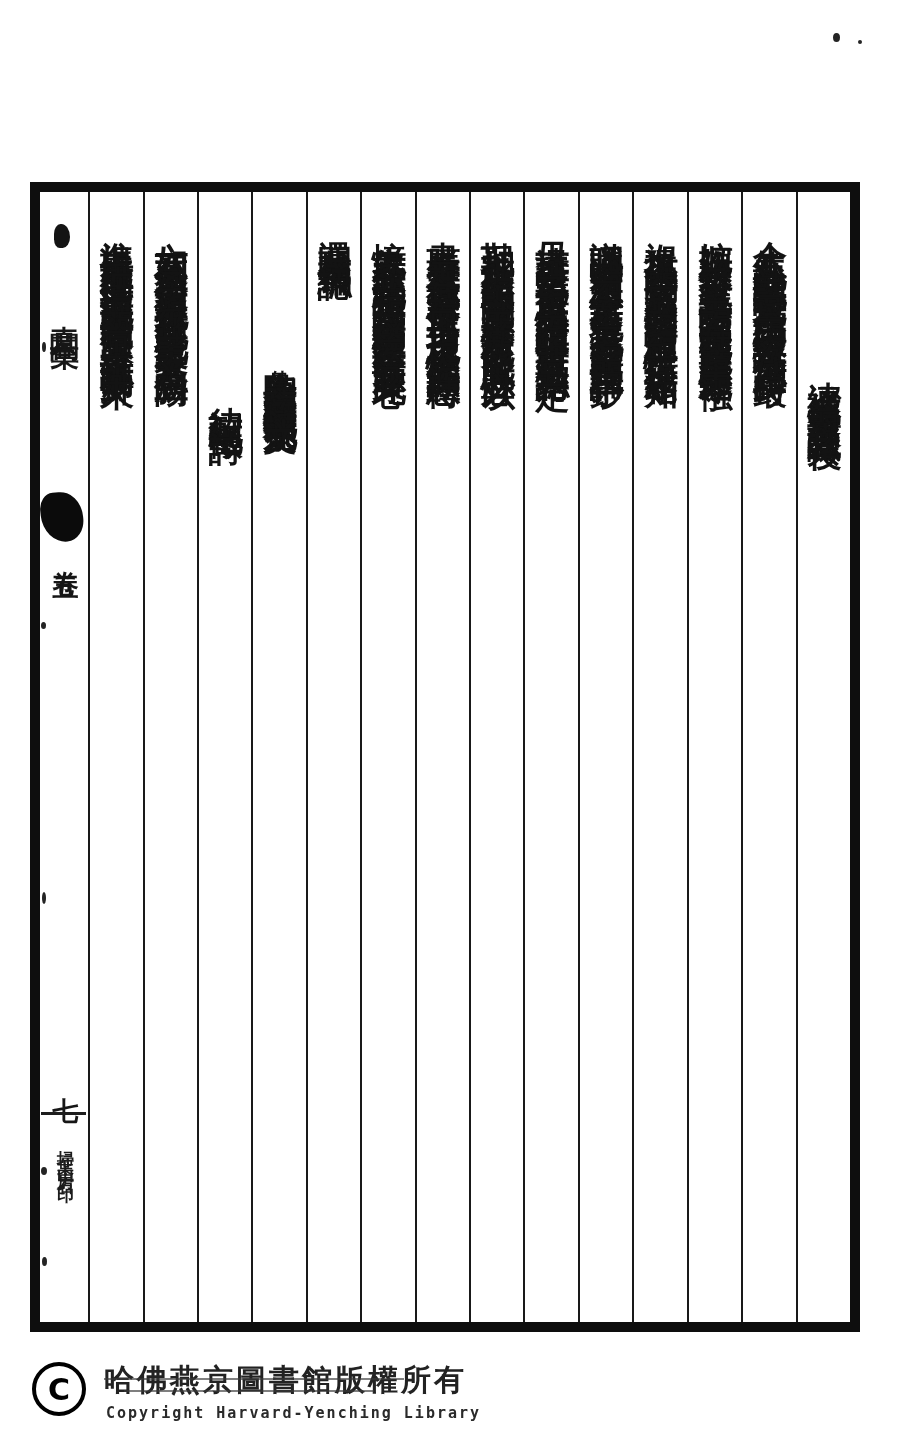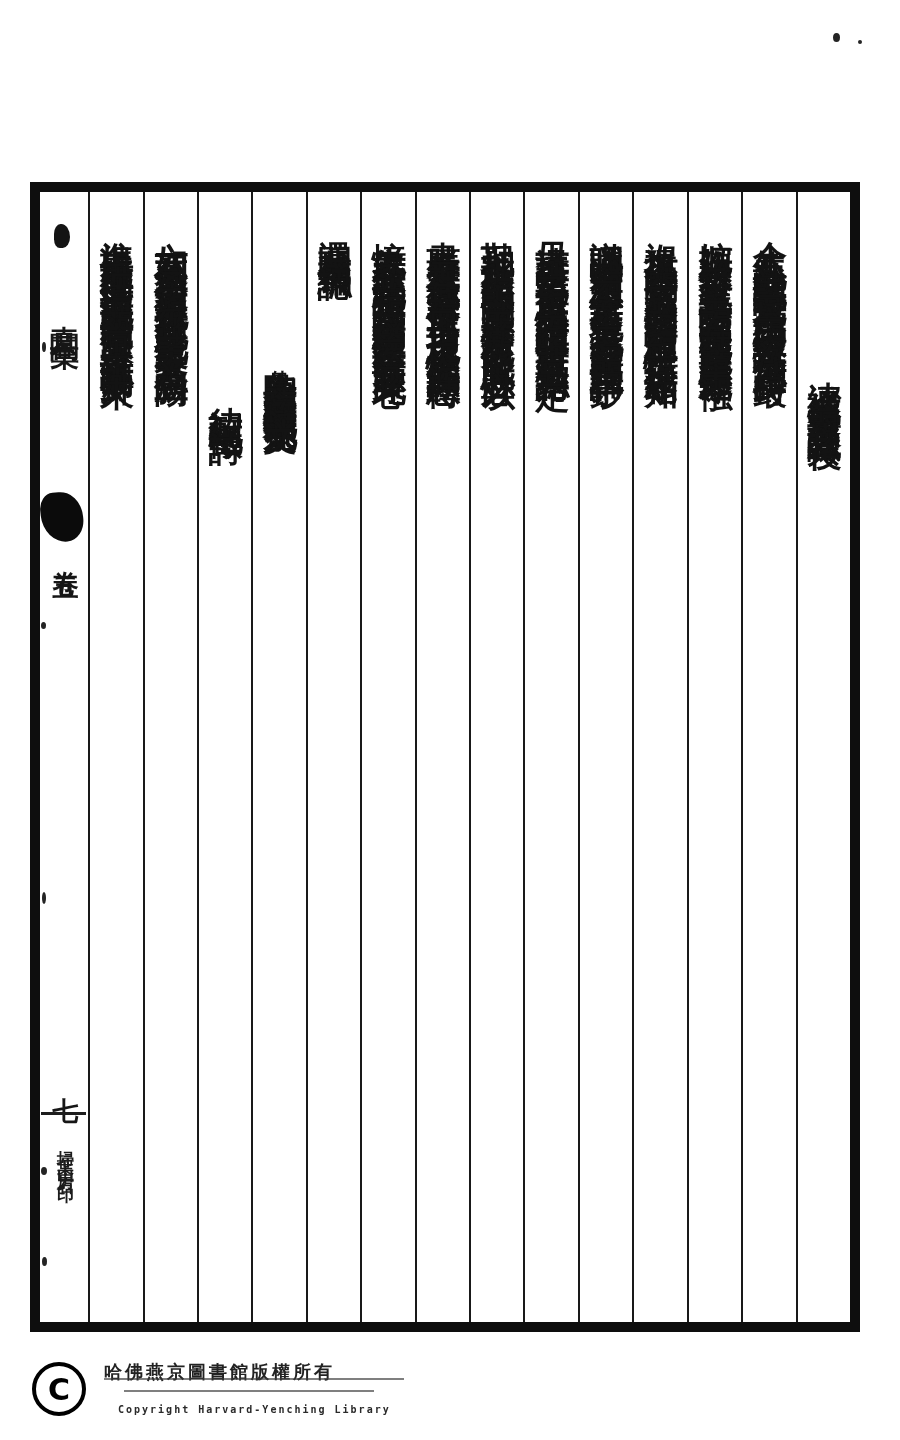"哈佛燕京圖書館版權所有" .stamp-cn { font-size: 18px -> 30px }
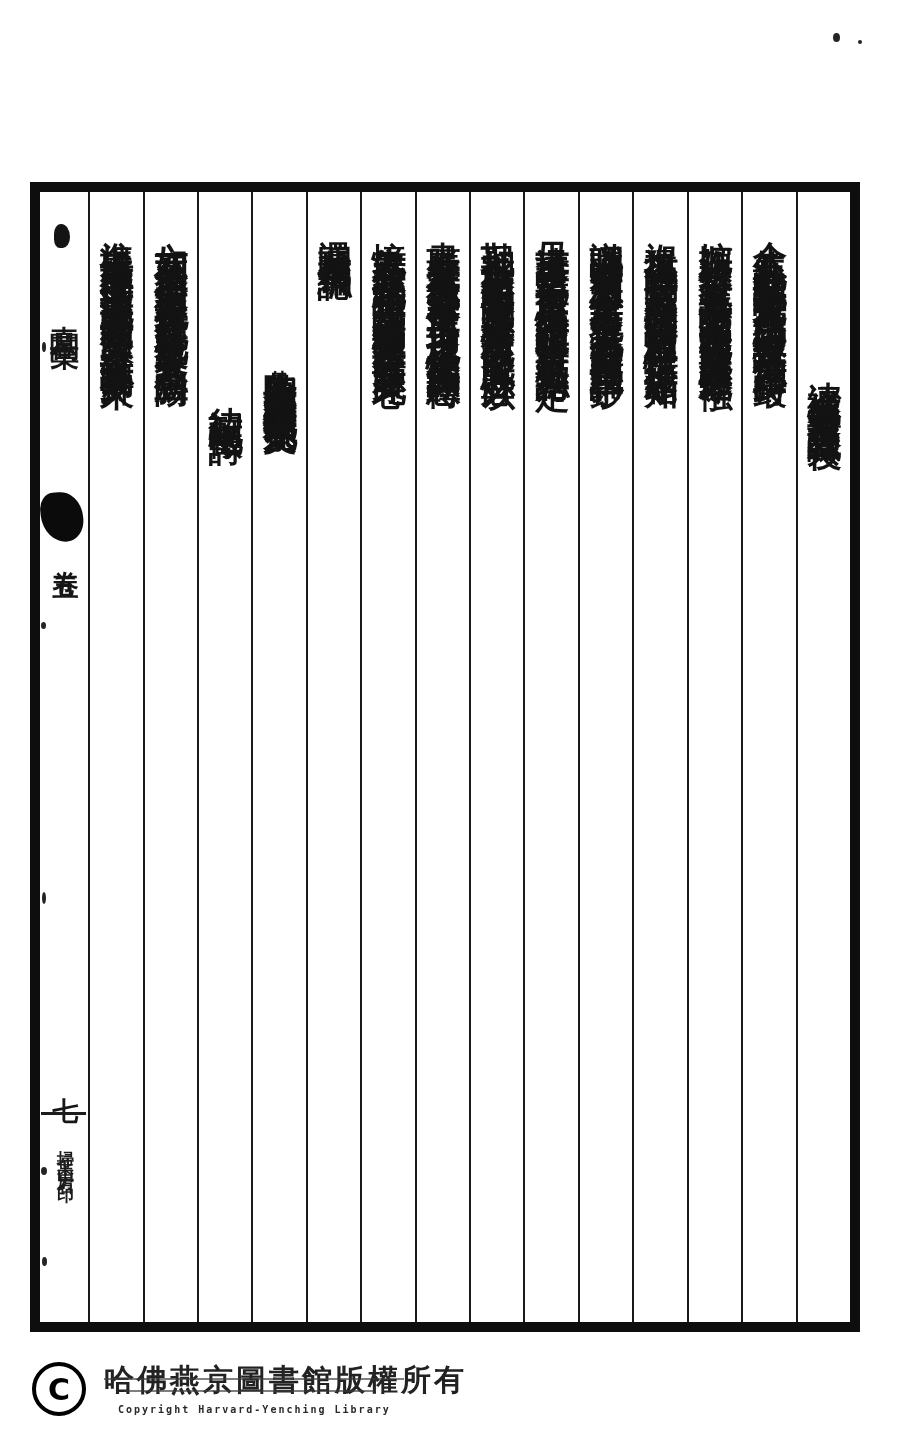"Copyright Harvard-Yenching Library" .stamp-en { font-size: 10px -> 15px; margin-left: 12px -> none }
